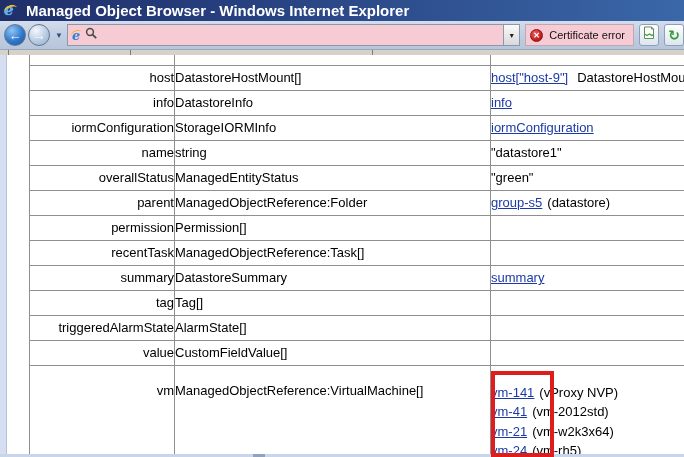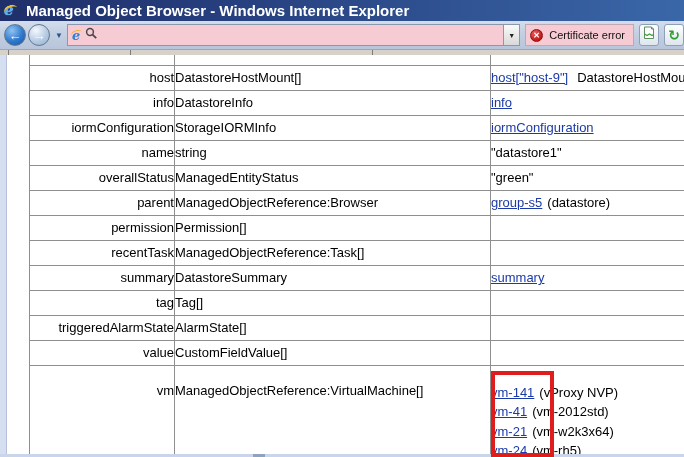"ManagedObjectReference:Browser" td.c2 { text: ManagedObjectReference:Browser -> ManagedObjectReference:Folder }
